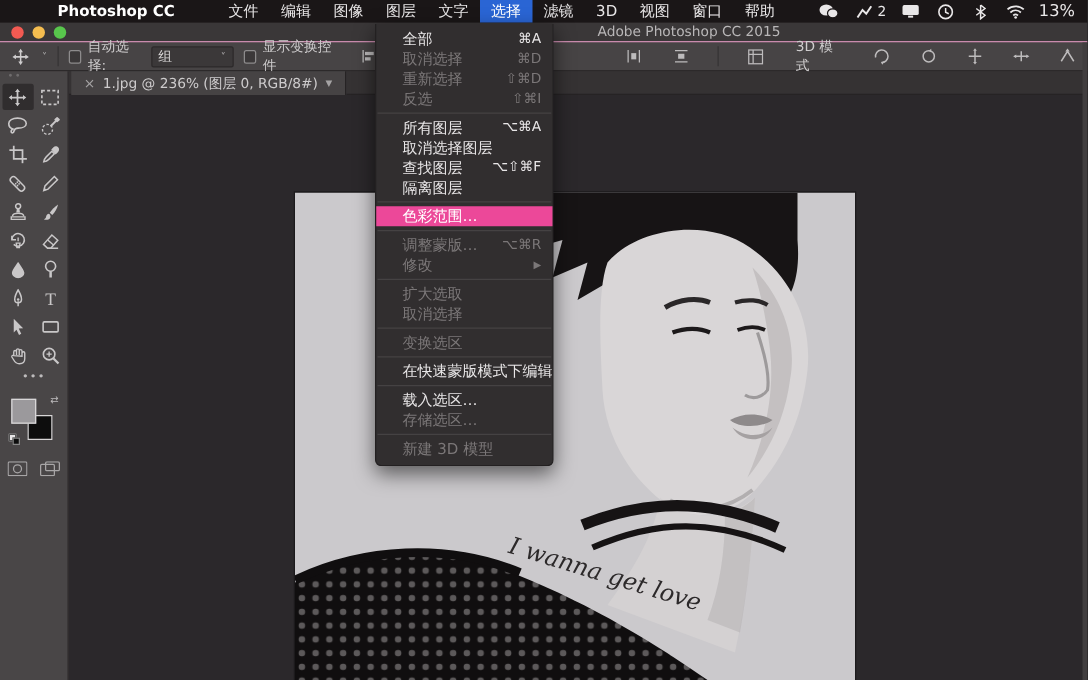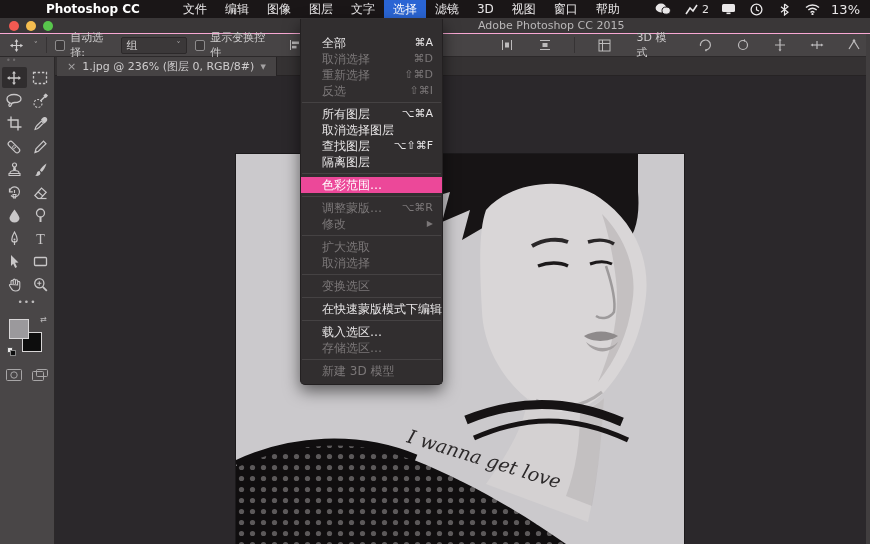"全部" .select-menu { padding: 16px 0 5px -> 4px 0 5px }
